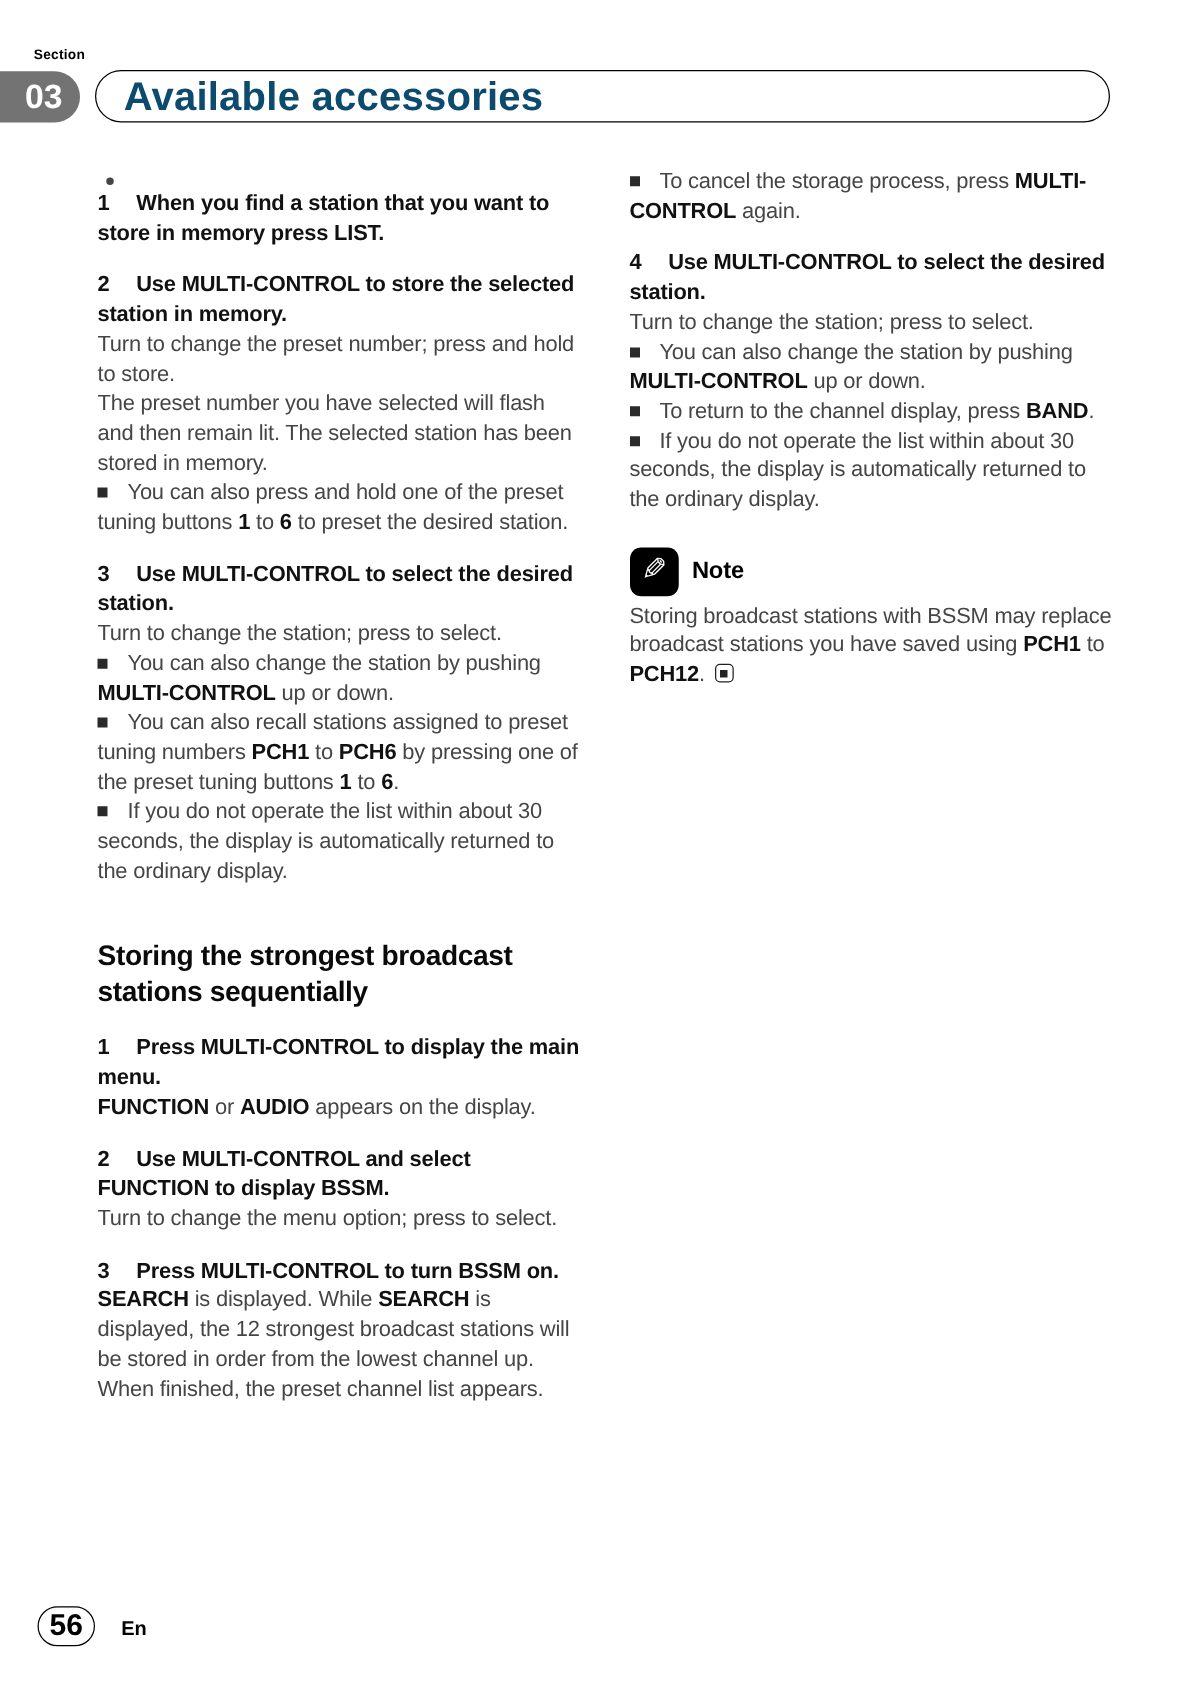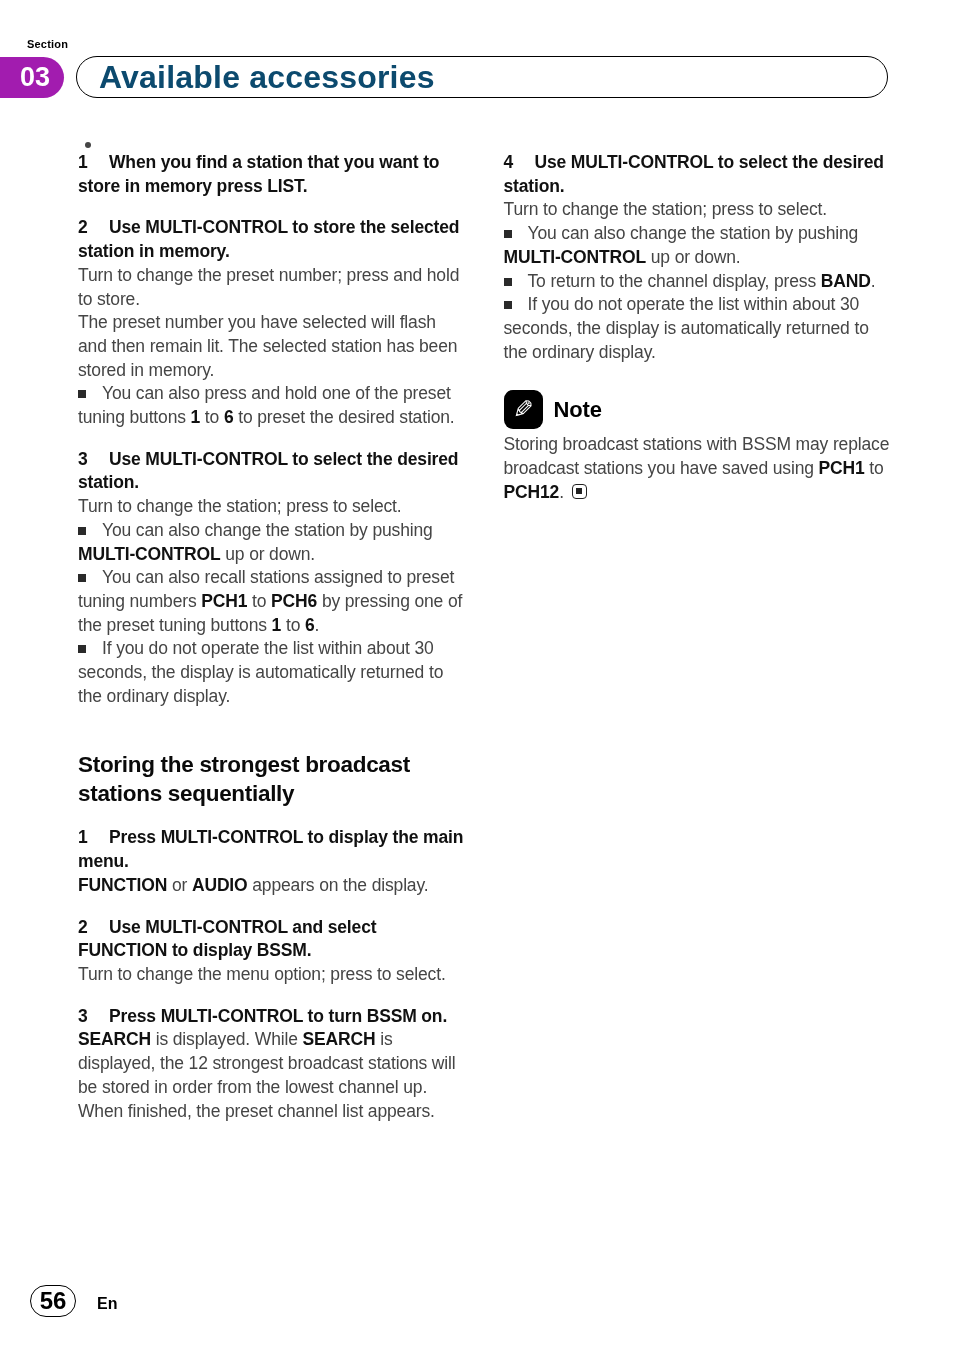"03" .section-badge { background: #a21caf -> #737373 }
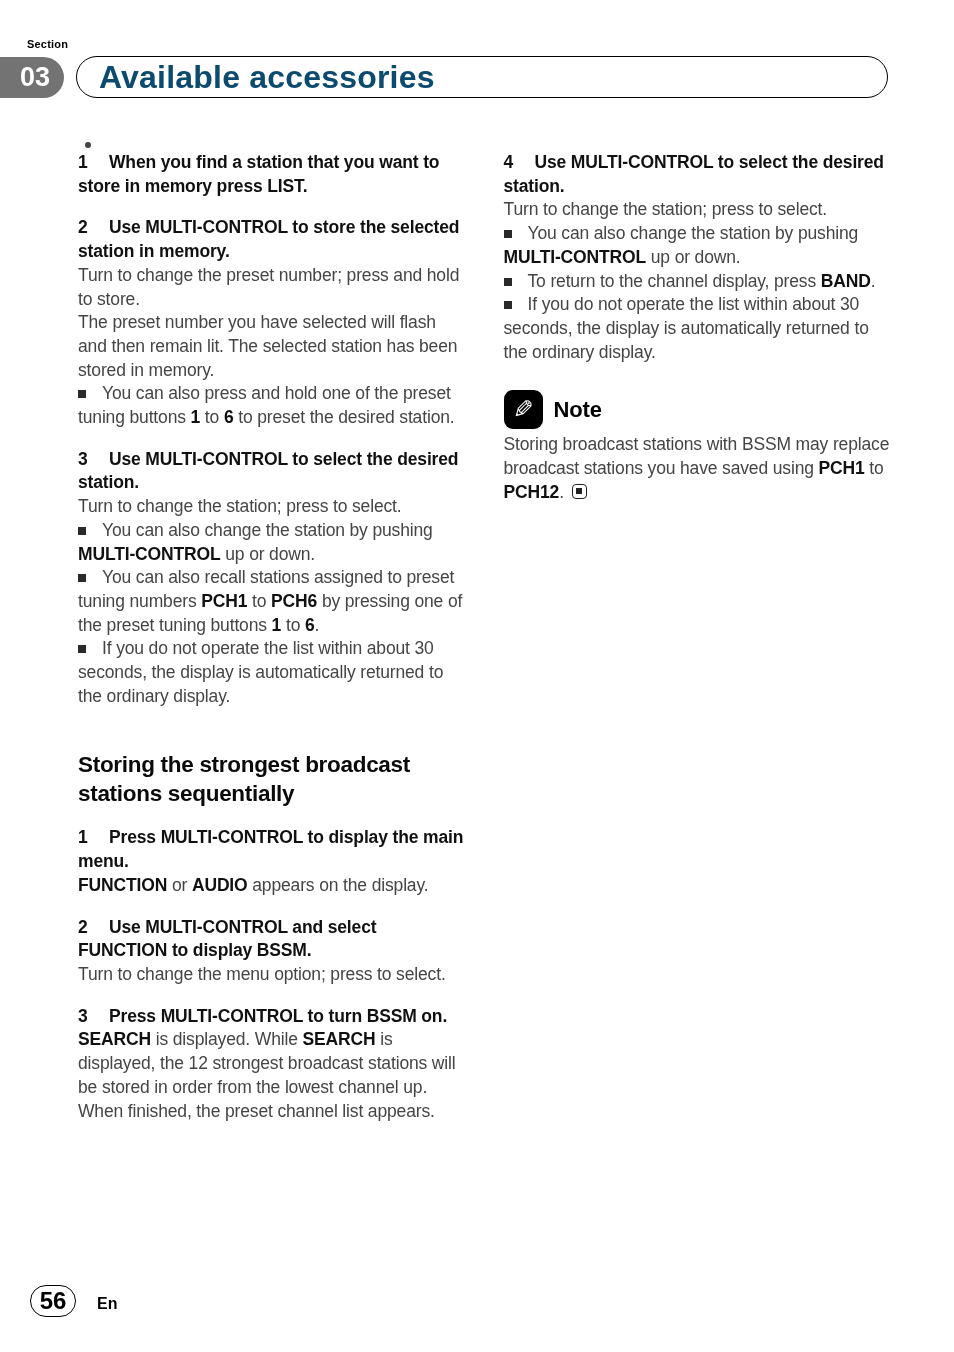"To cancel the storage process," p.bullet-sq { html: none -> <p> <span></span><span><span>To cancel the storage process, press </span><b>MULTI-CONTROL</b><span> again.</span></span> </p> }
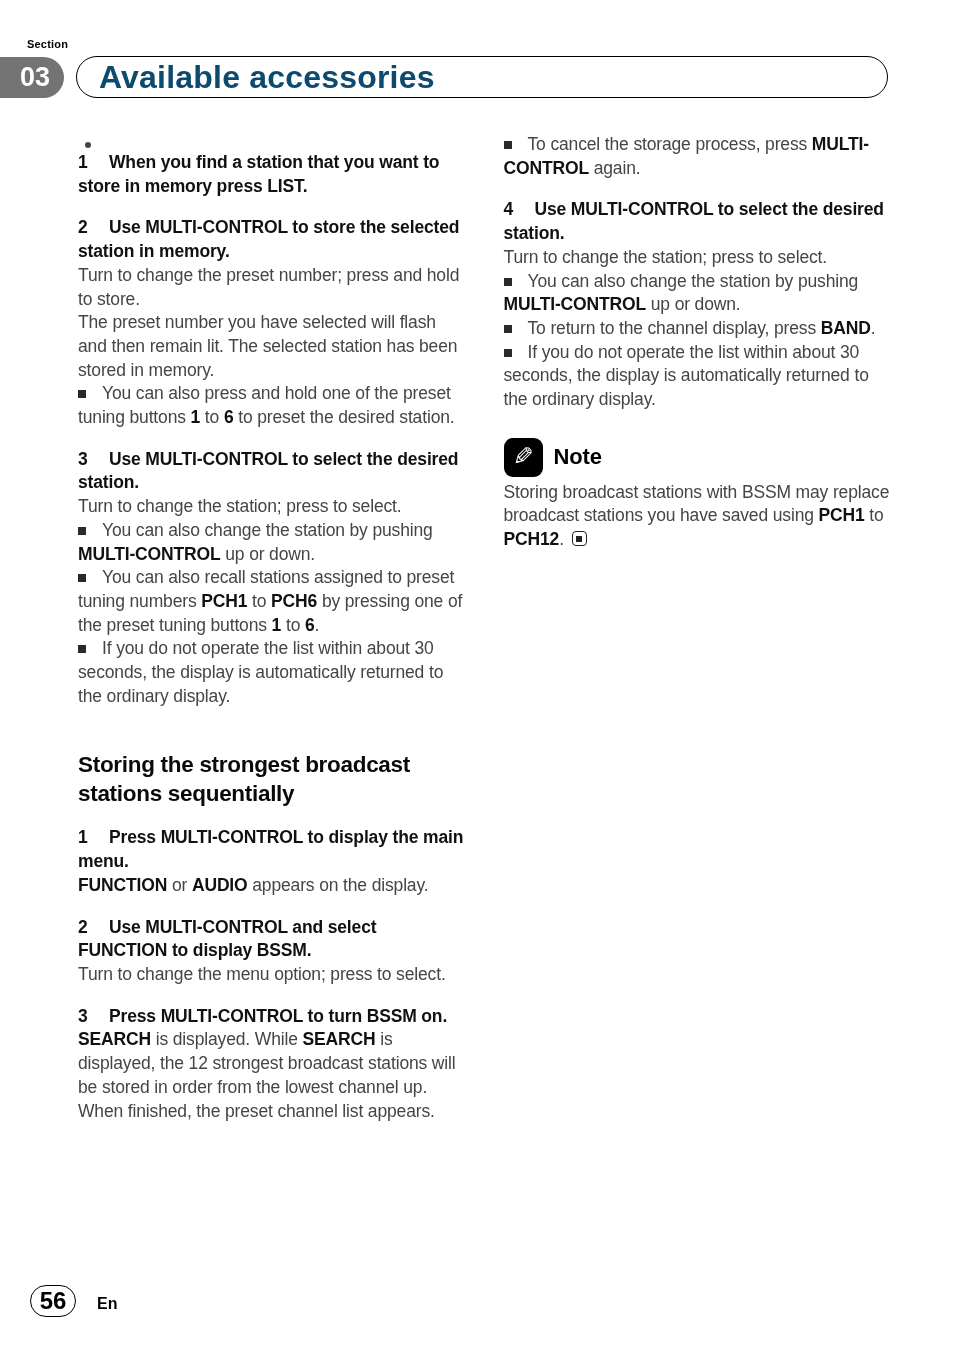"Note" .note-label { font-size: 22px -> 19px }
